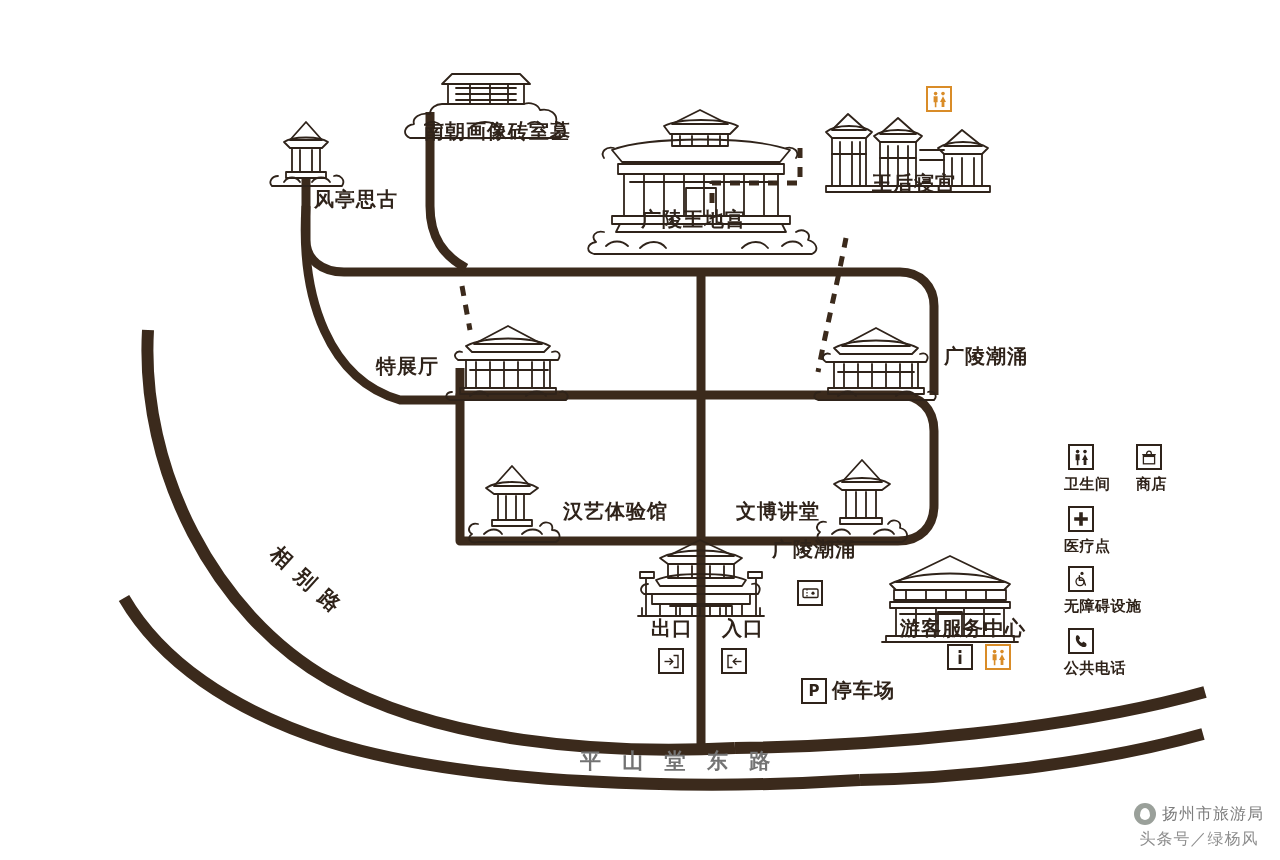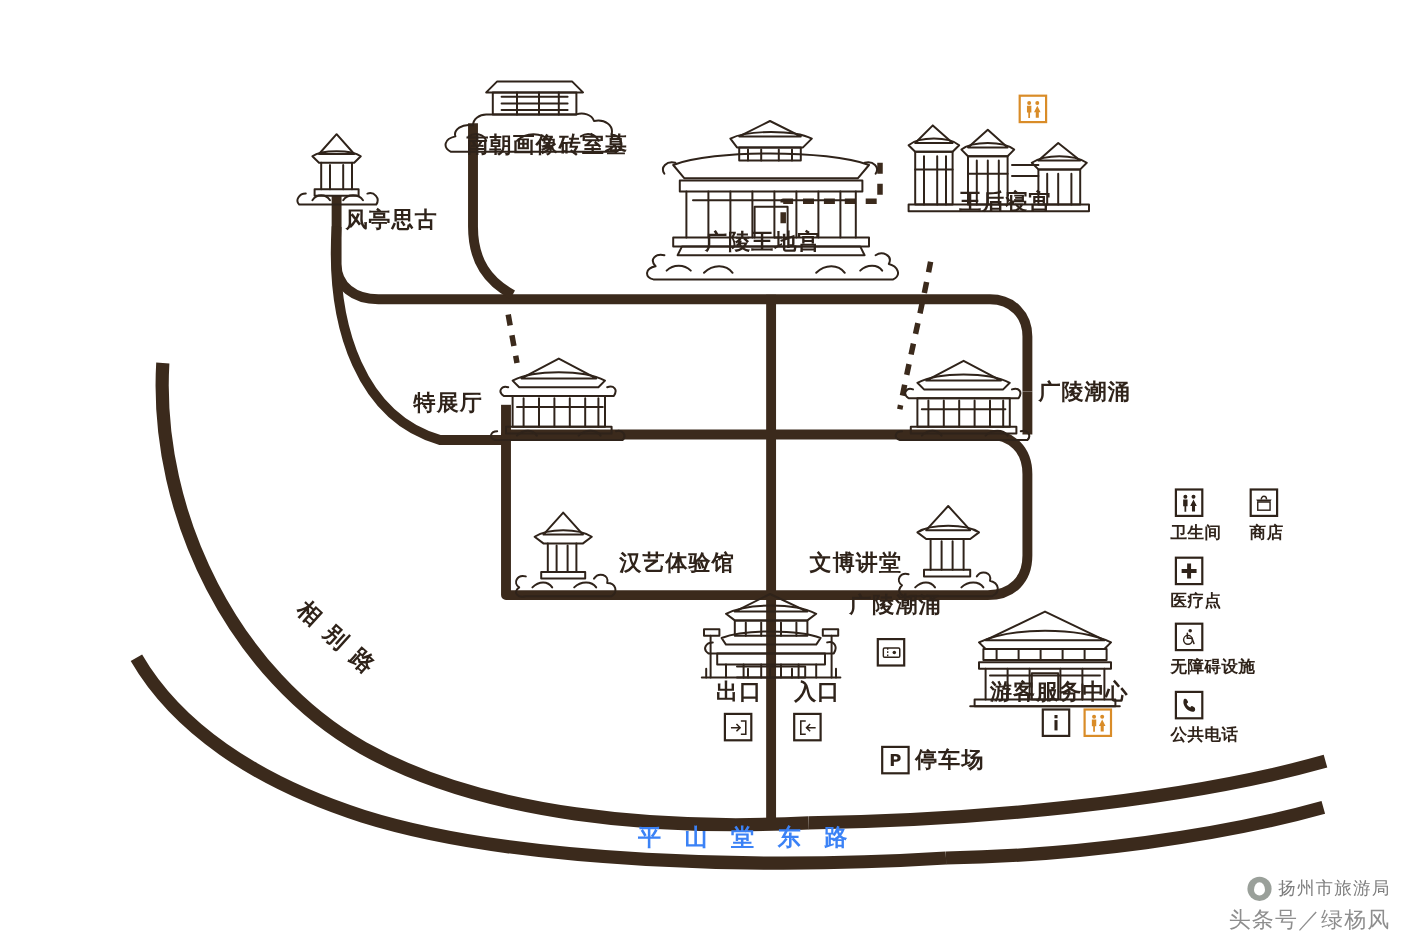"平 山 堂 东 路" .lbl-road { color: #3b82f6 -> #737373 }
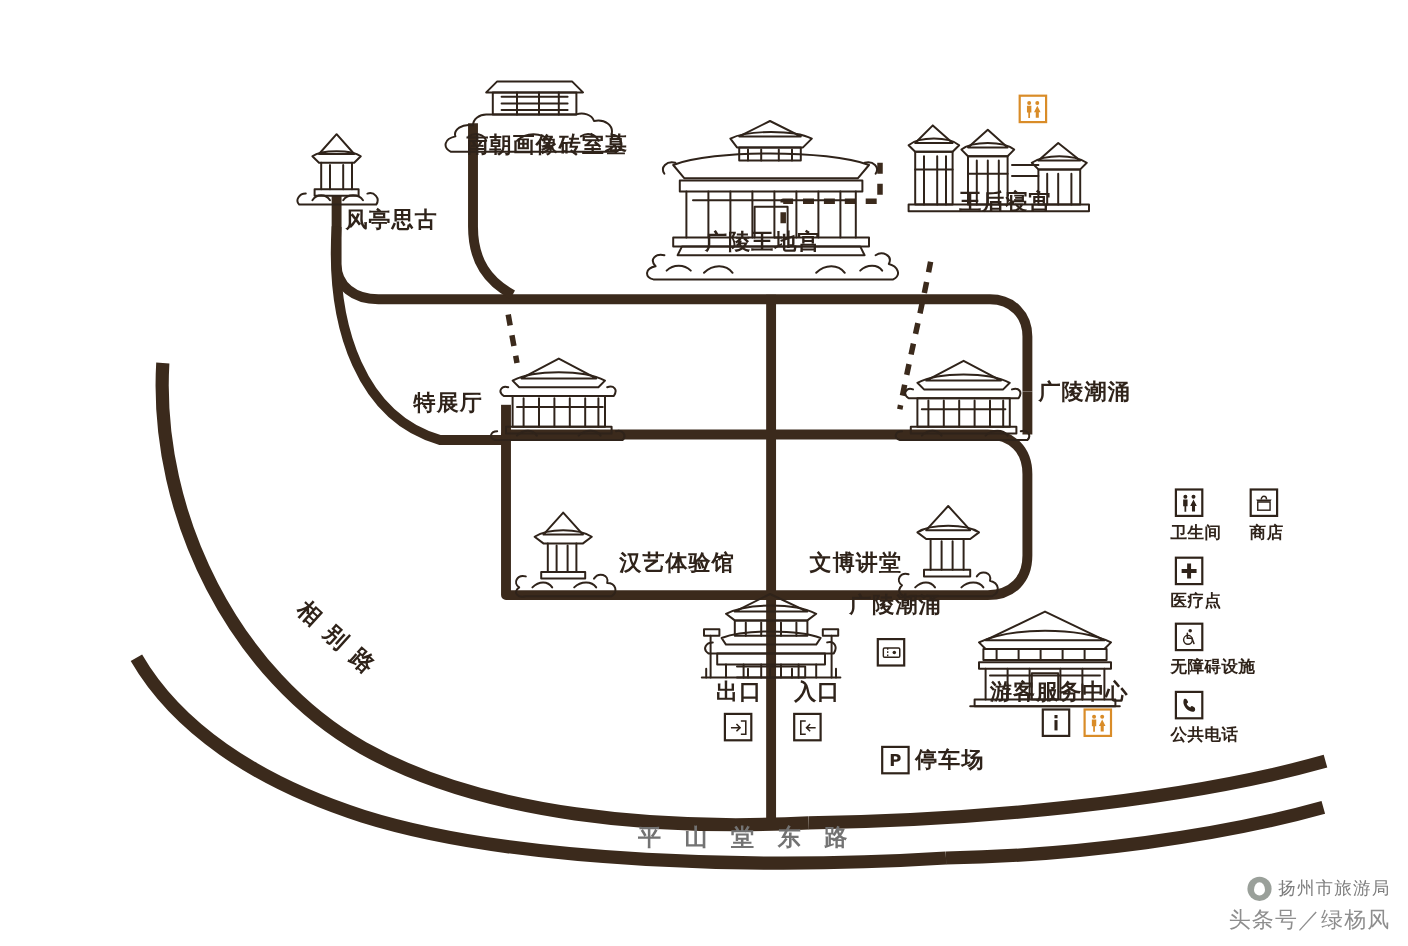"头条号／绿杨风" .wm-bottom { font-size: 20px -> 16px }
